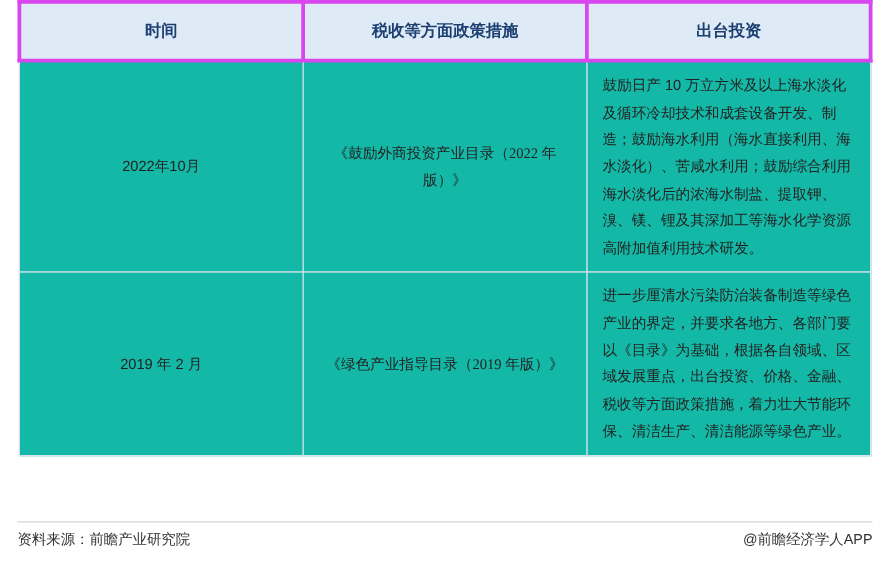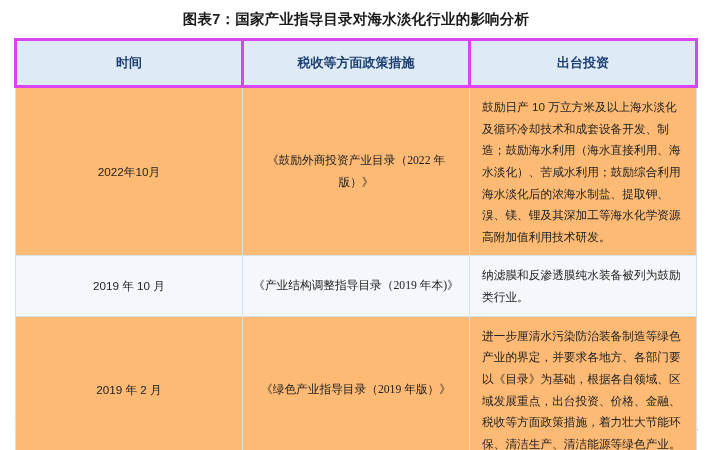"图表7：国家产业指导目录对海水淡化行业的影响分析" div.title { html: <div>图表7：国家产业指导目录对海水淡化行业的影响分析</div> -> none }
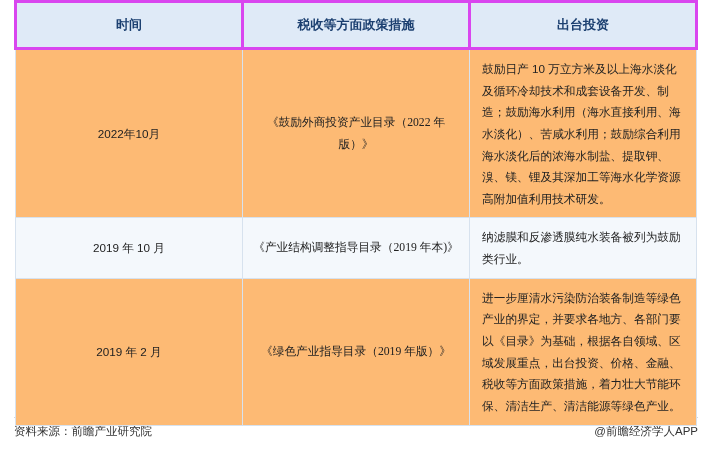"鼓励日产 10" tr.row-odd td { background: #fdba74 -> #14b8a6 }
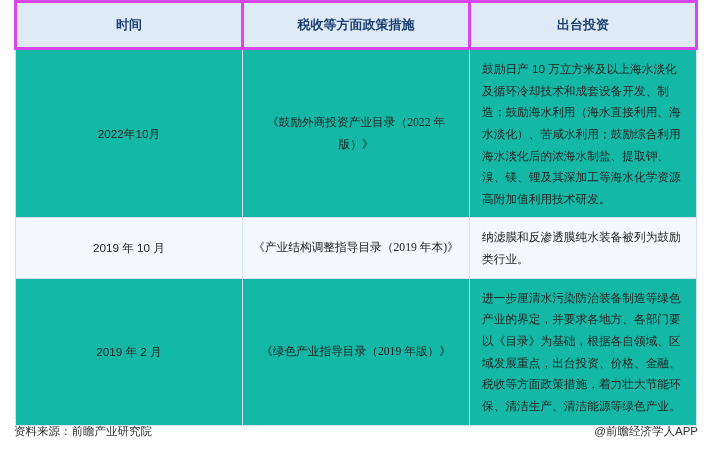"2019 年 10 月" tr.row-even { html: <tr> <td>2019 年 10 月</td> <td>《产业结构调整指导目录（2019 年本)》</td> <td>纳滤膜和反渗透膜纯水装备被列为鼓励类行业。</td> </tr> -> none }
